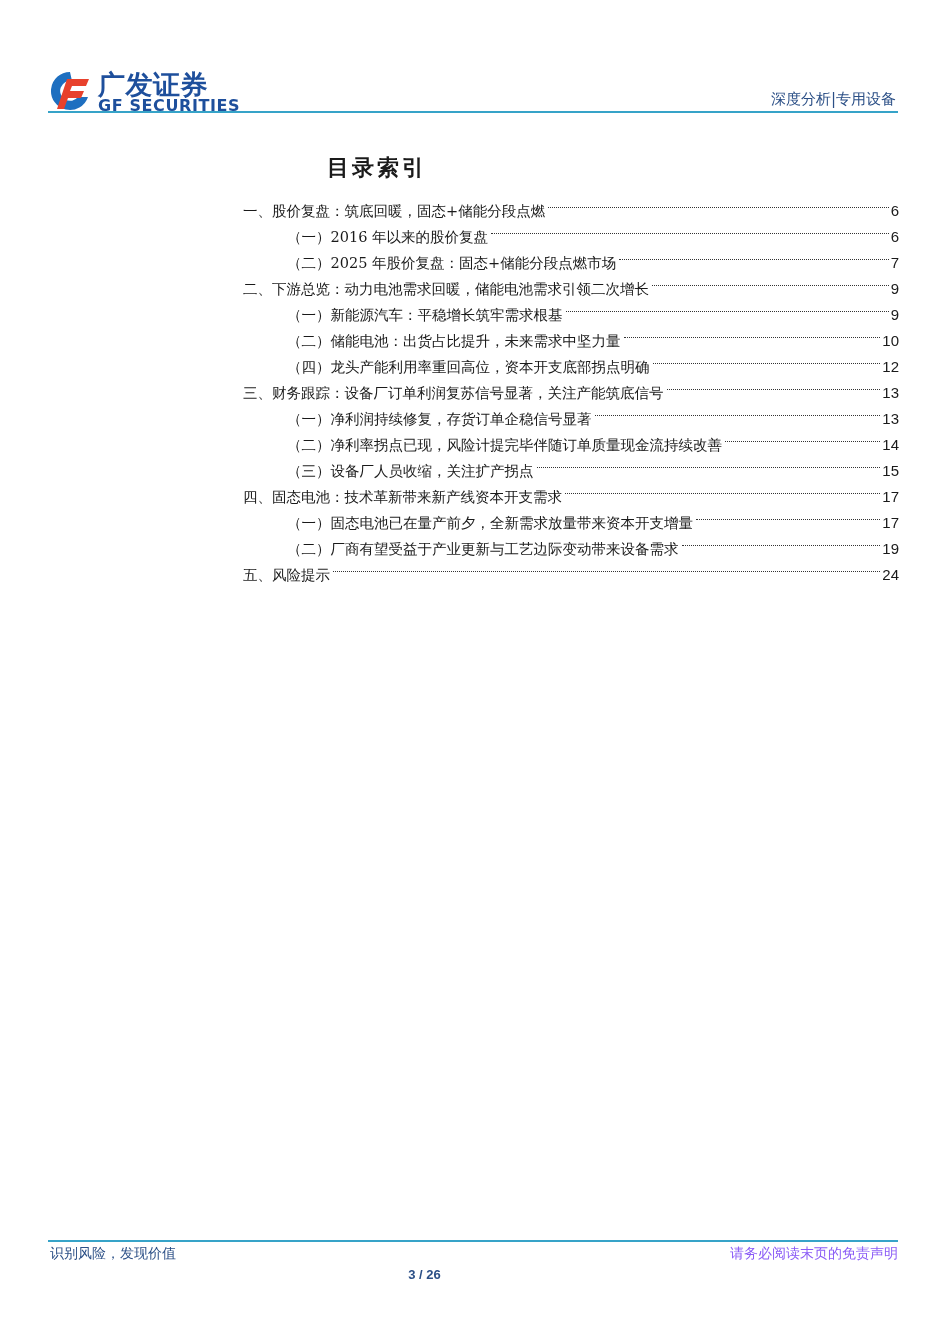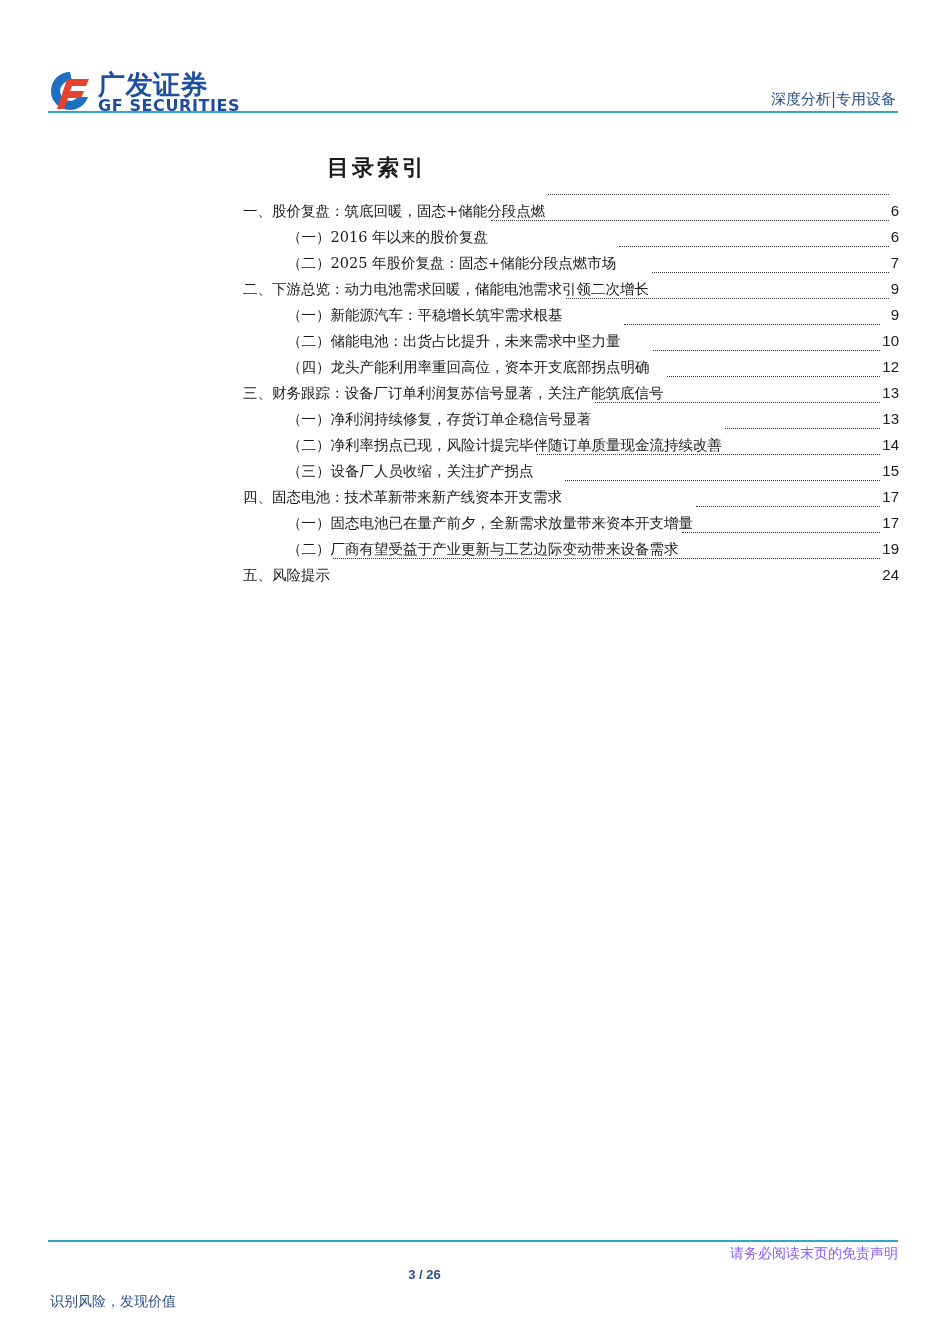"一、股价复盘：筑底回暖，固态+储能分段点燃" .toc-row { align-items: flex-start -> center }
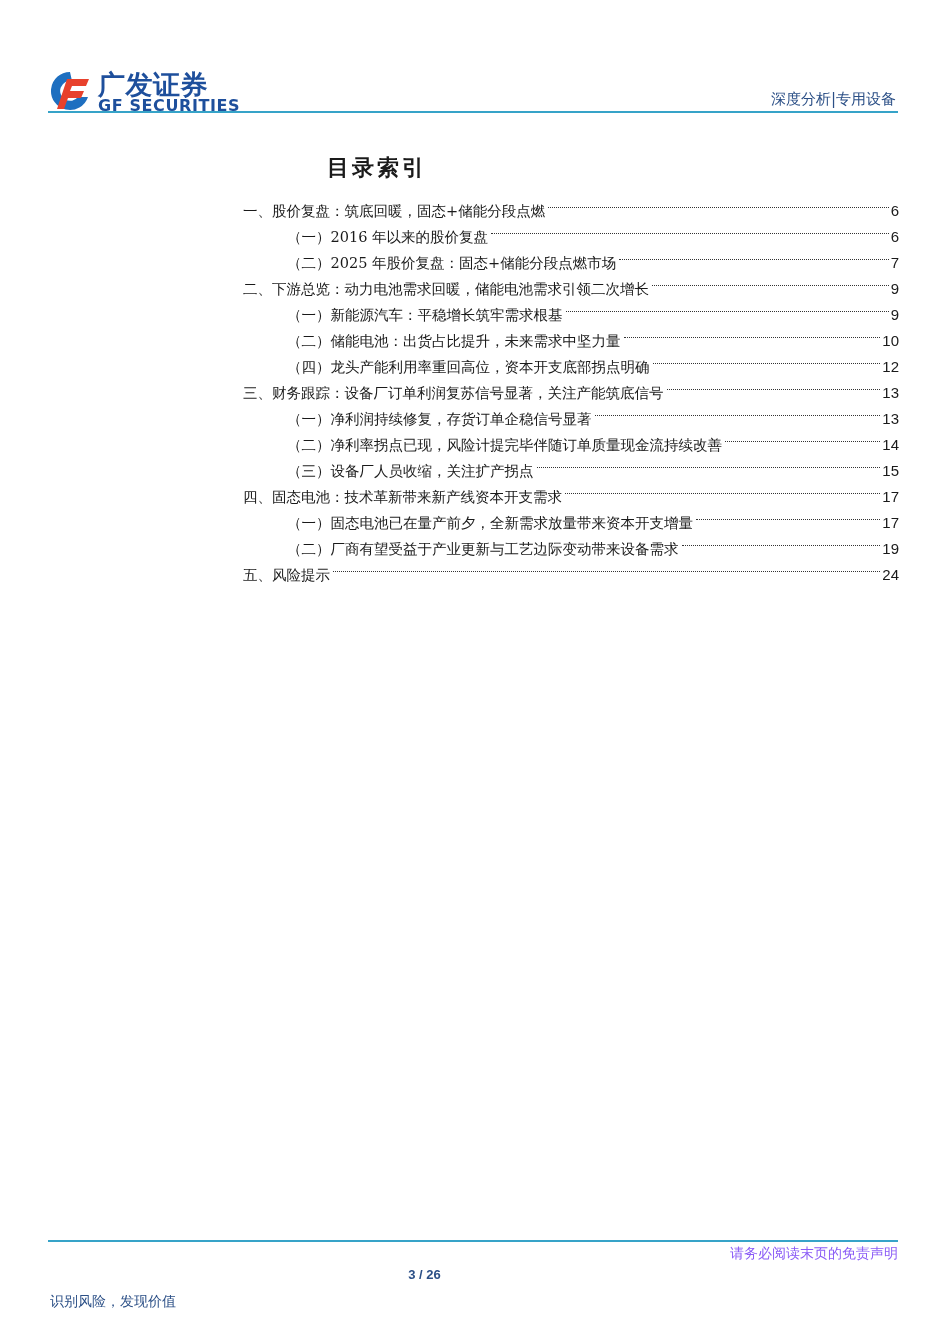"识别风险，发现价值" .footer-left { margin-top: 48px -> none }
